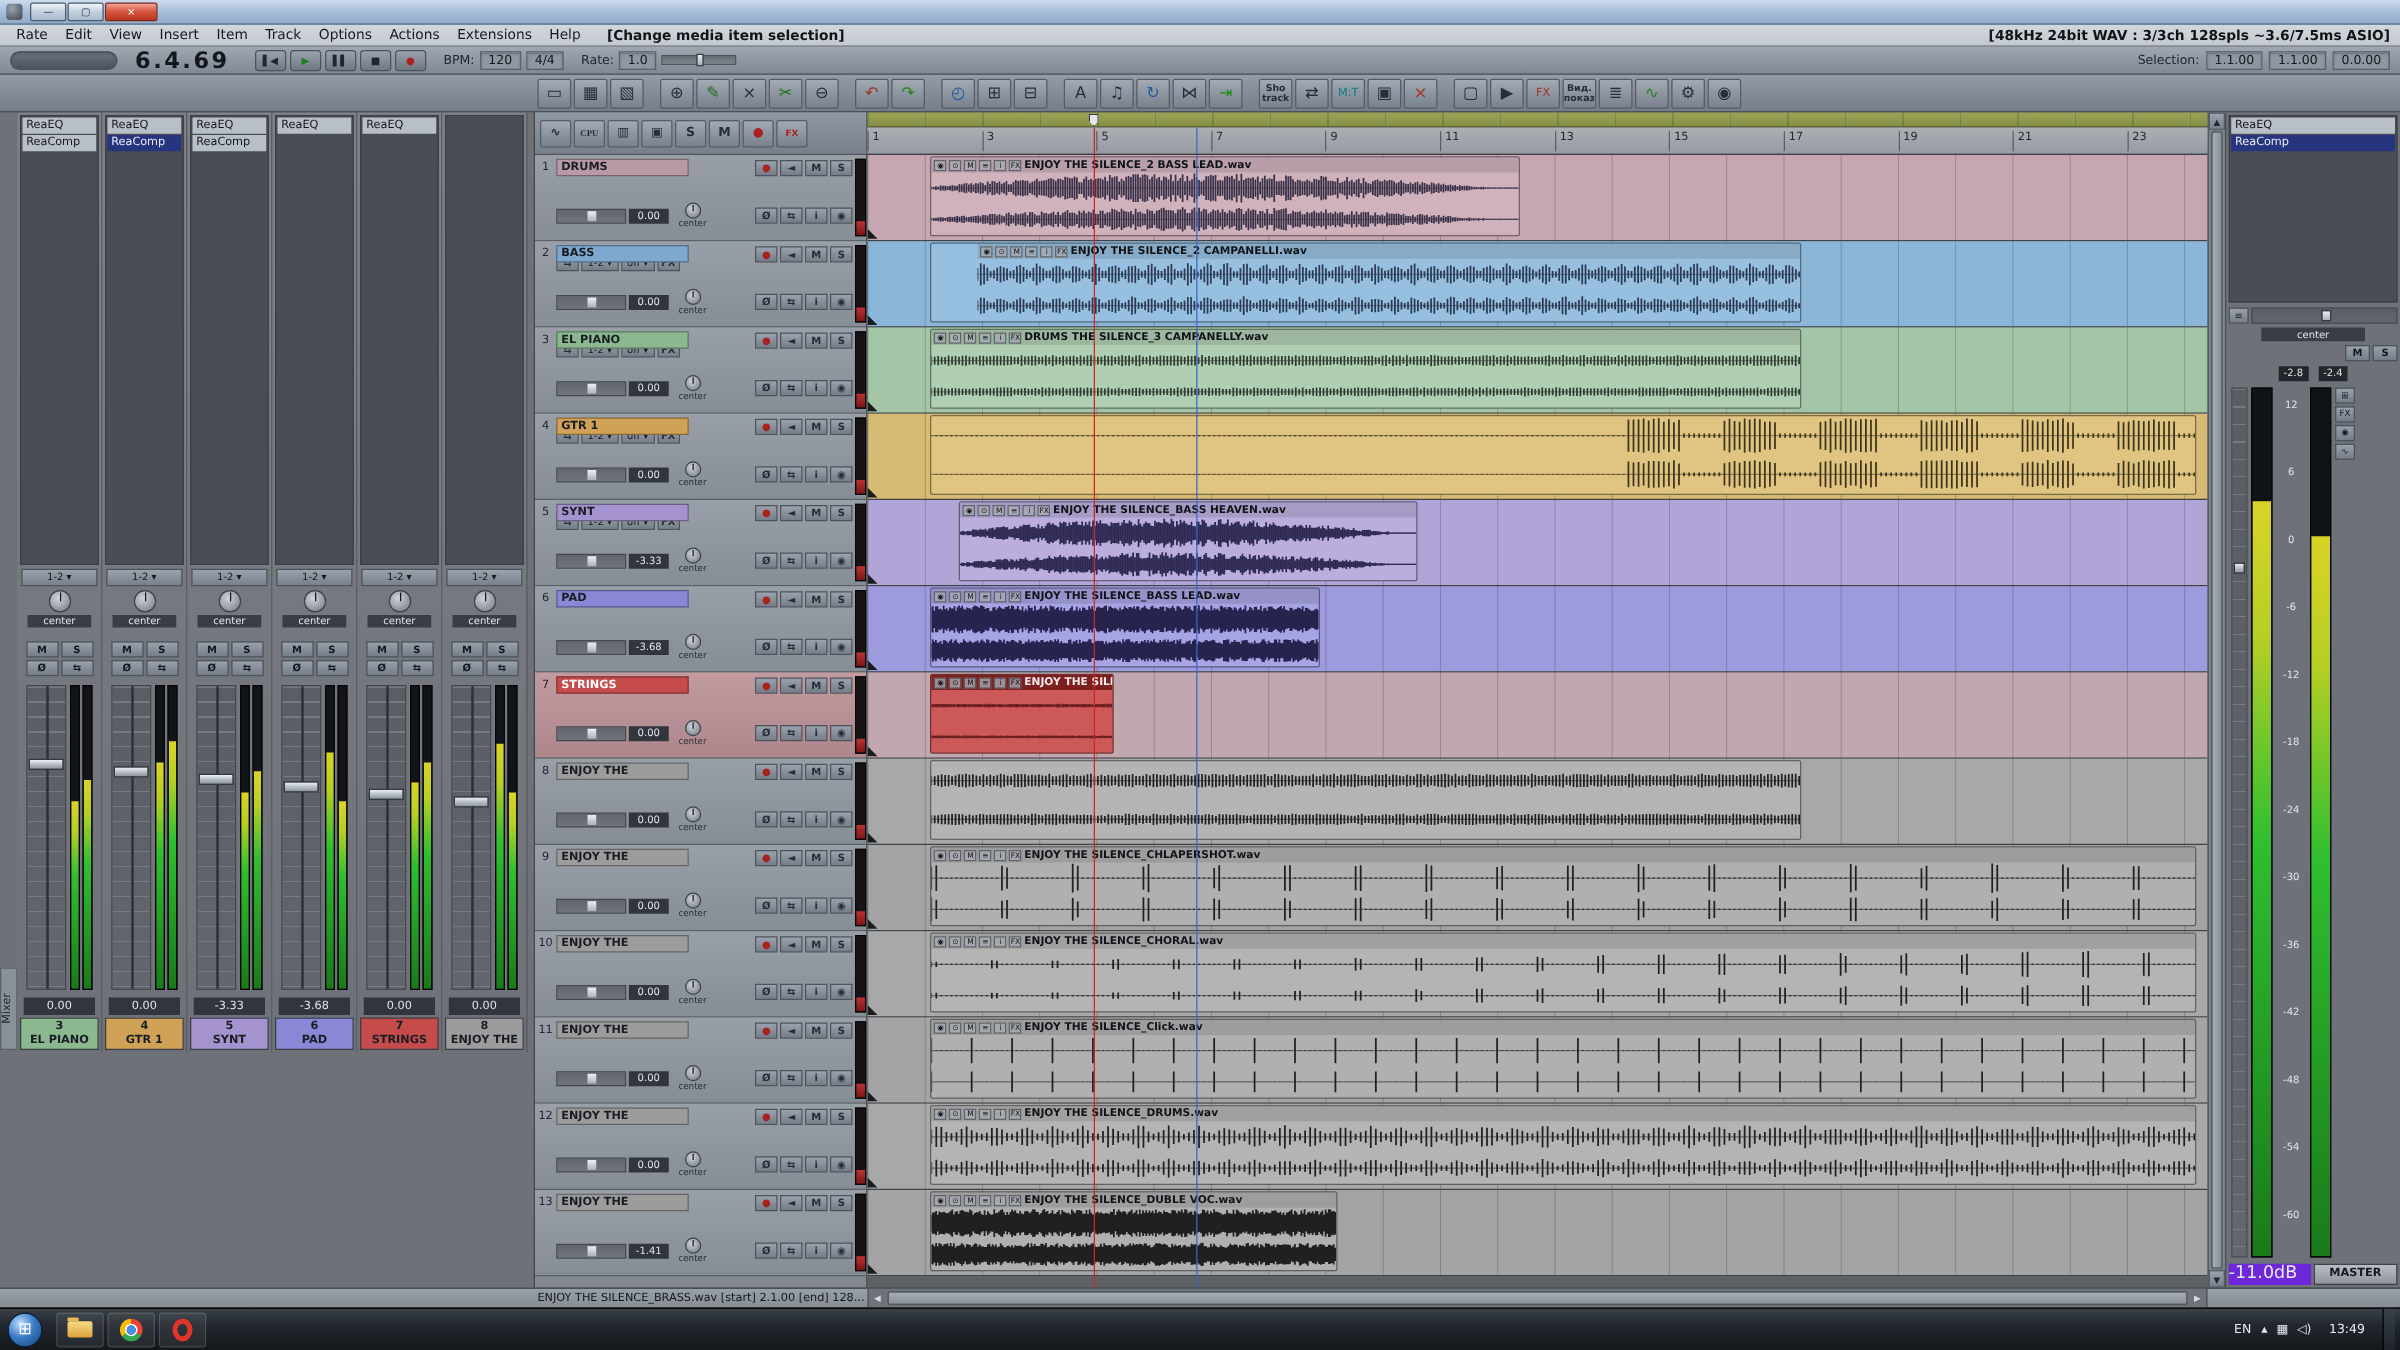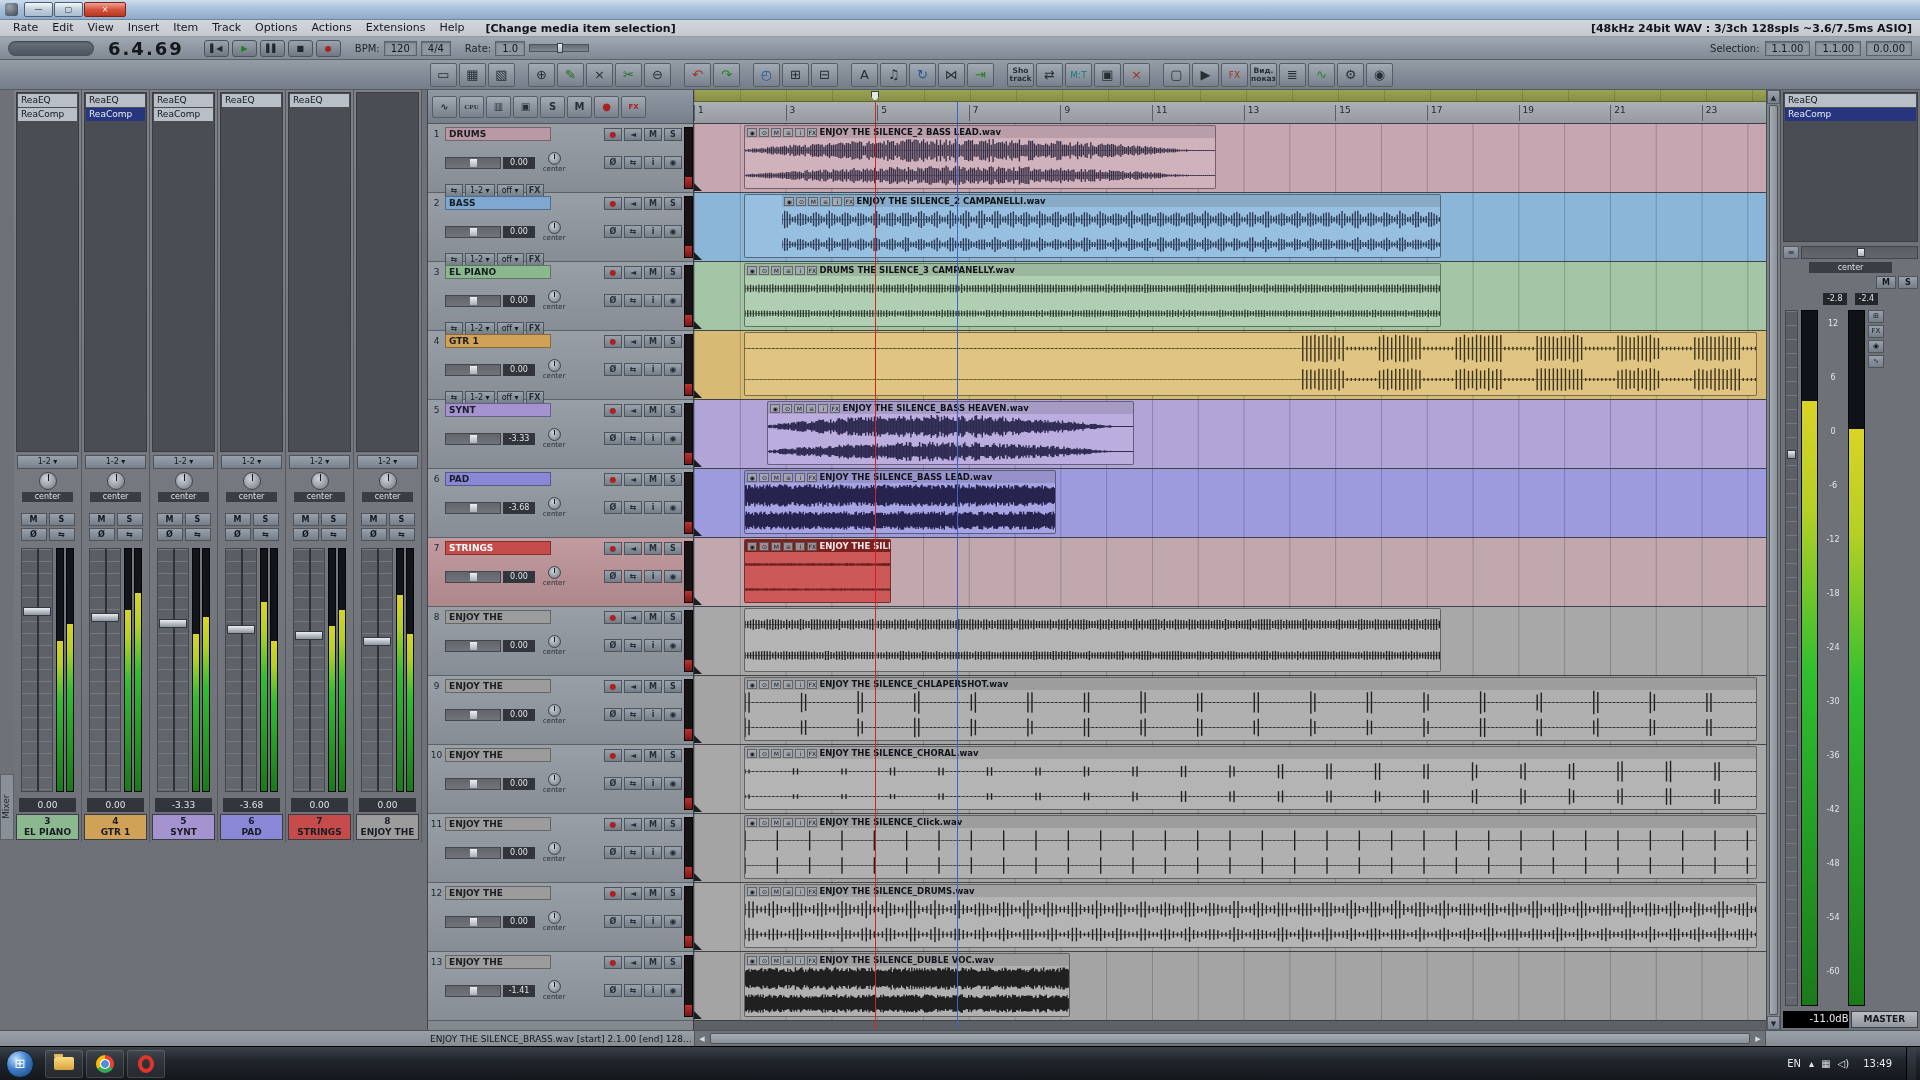"DRUMS" .tcp-main { gap: 11px -> 21px }
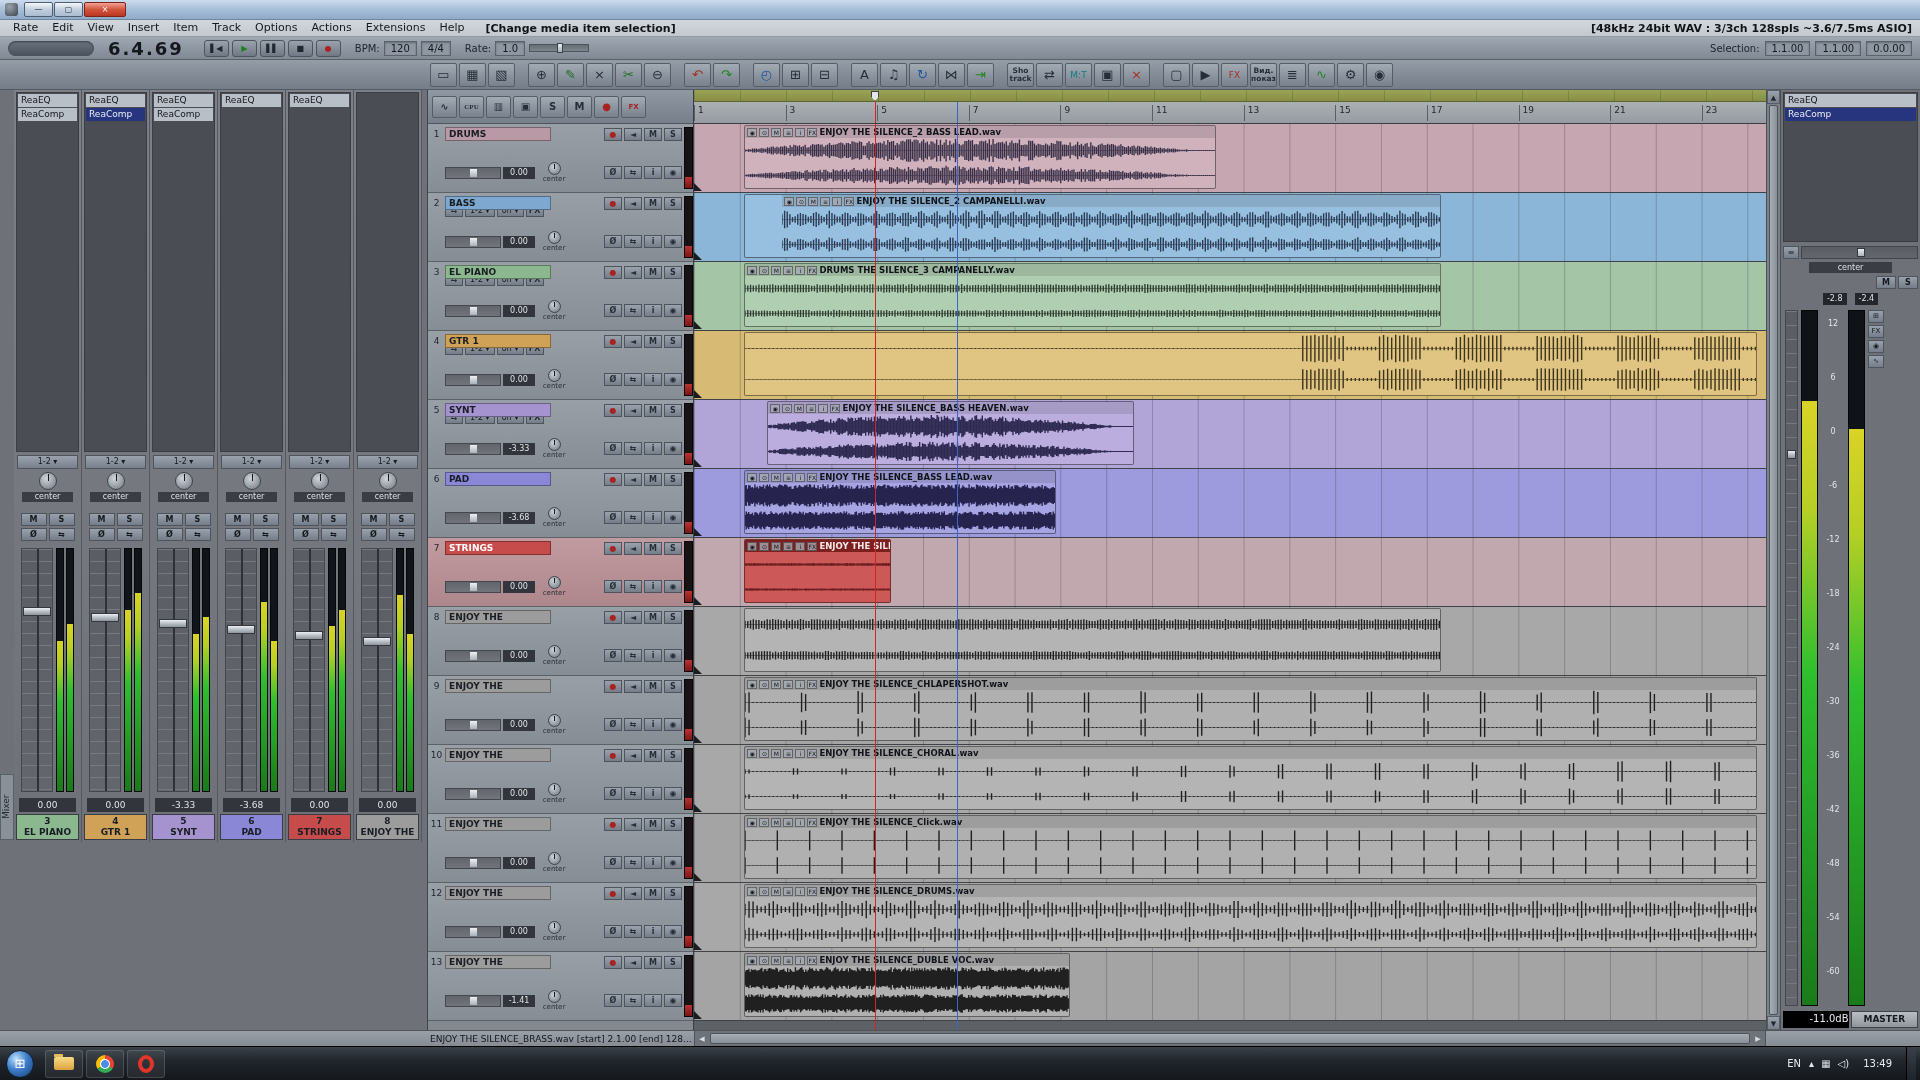"-11.0dB" .m-readout { background: #000000 -> #6d28d9; font-size: 10px -> 14px; text-align: right -> left }
